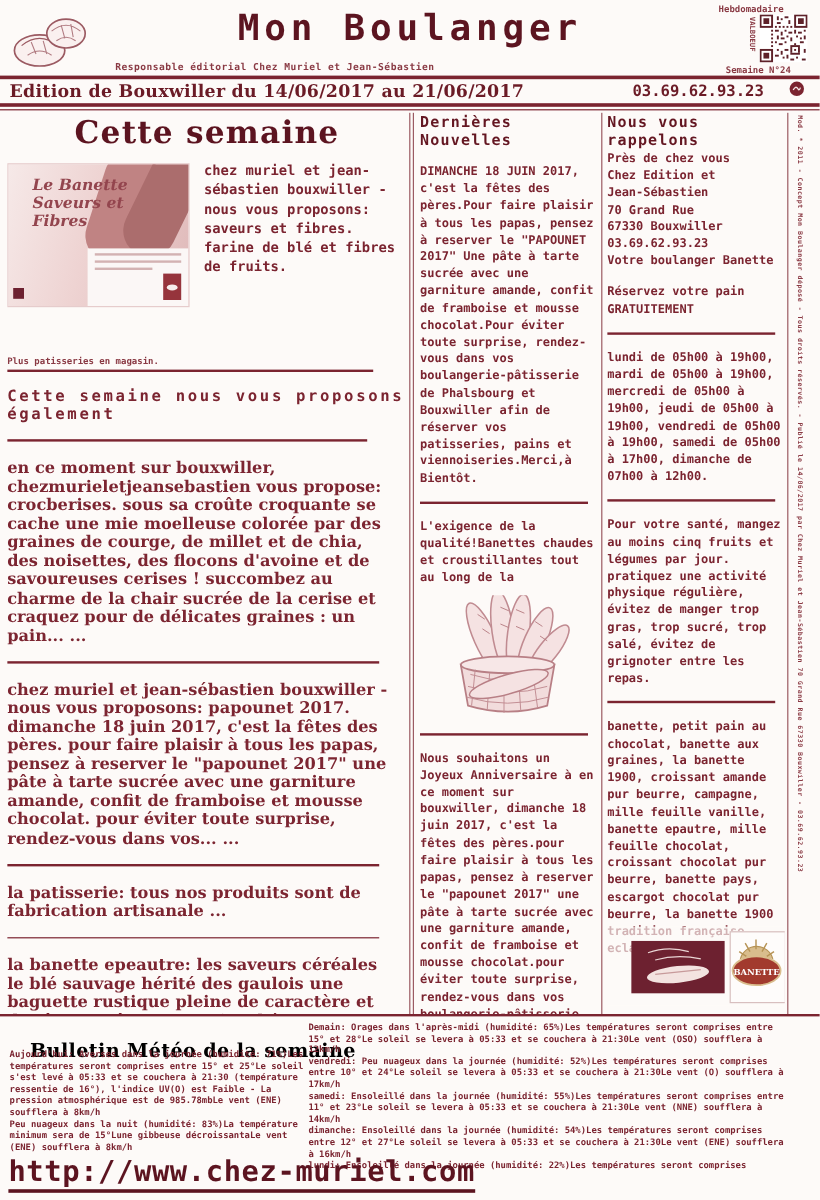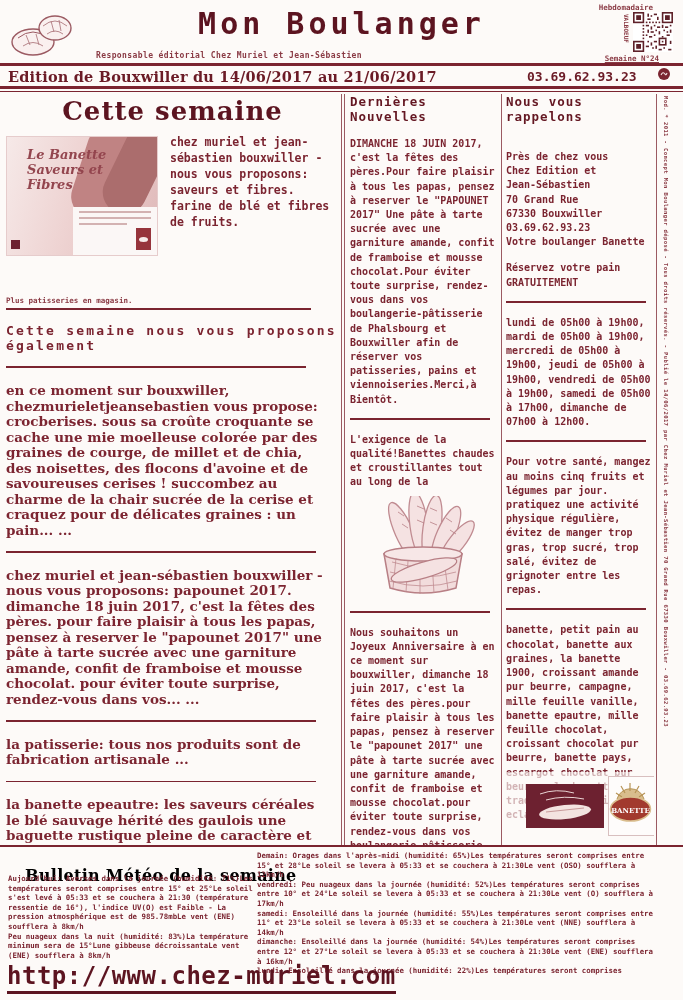"Semaine N°24" .week { text-decoration: underline -> none }
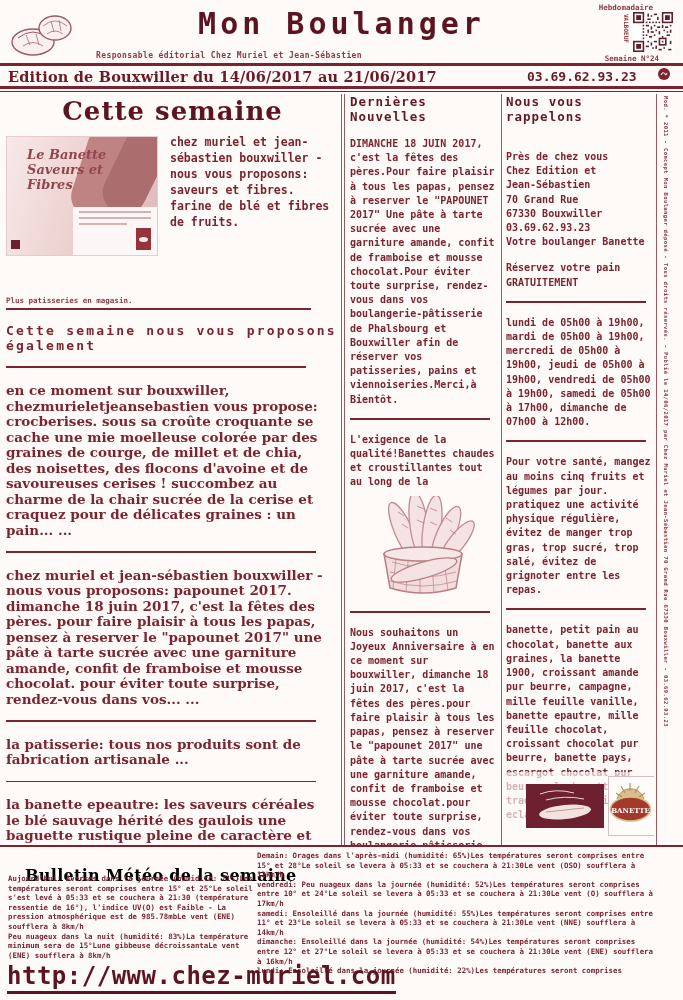"Près de chez vous" .addr-block { margin-top: 26px -> 2px }
